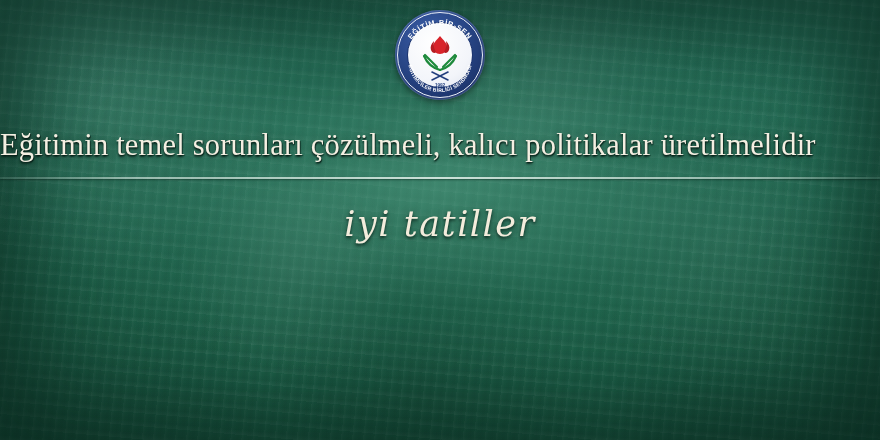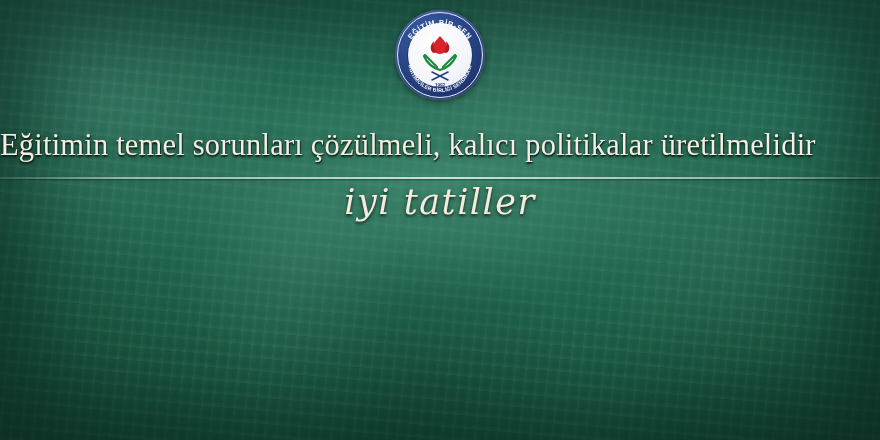"iyi tatiller" .subhead { top: 182px -> 204px }
